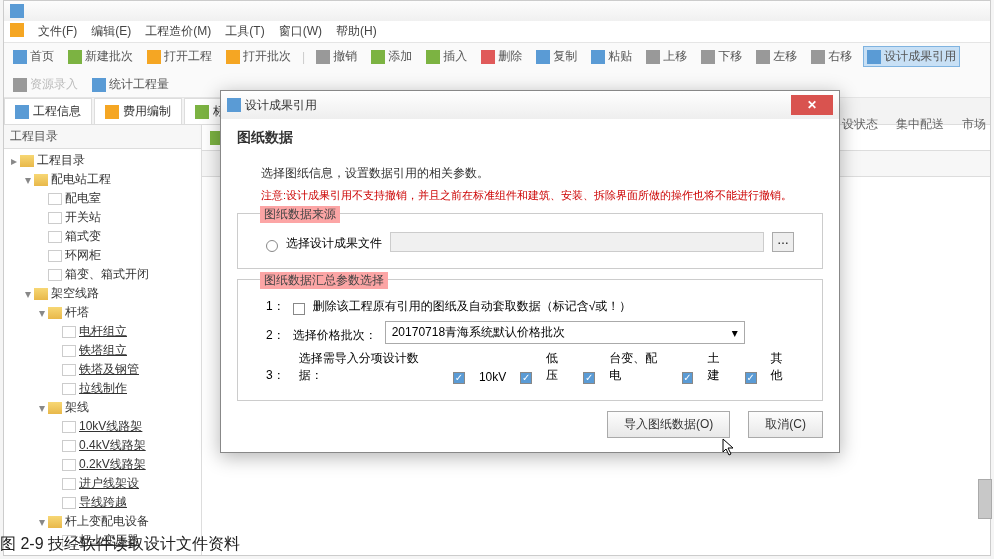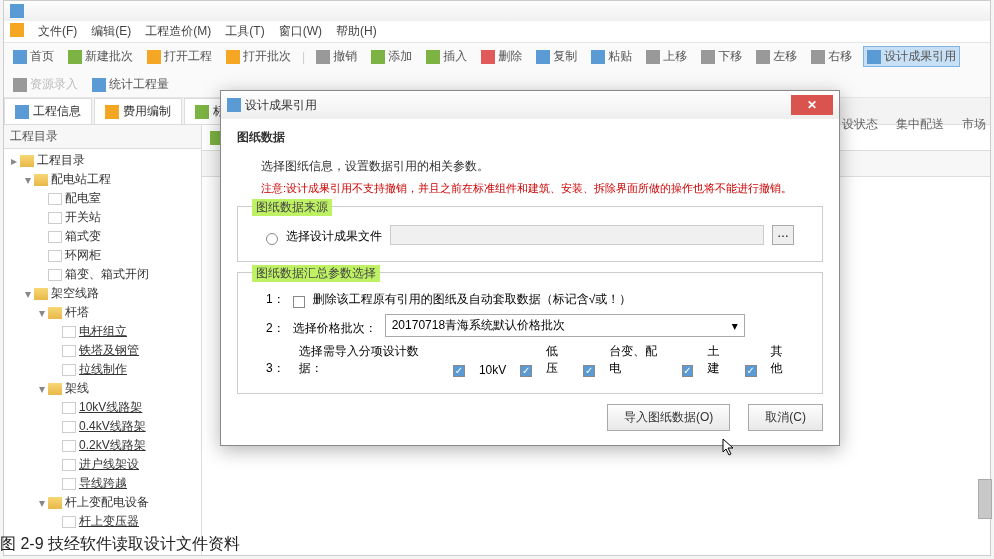"图纸数据" .dlg-h1 { font-size: 12px -> 14px; margin-bottom: 12px -> 18px }
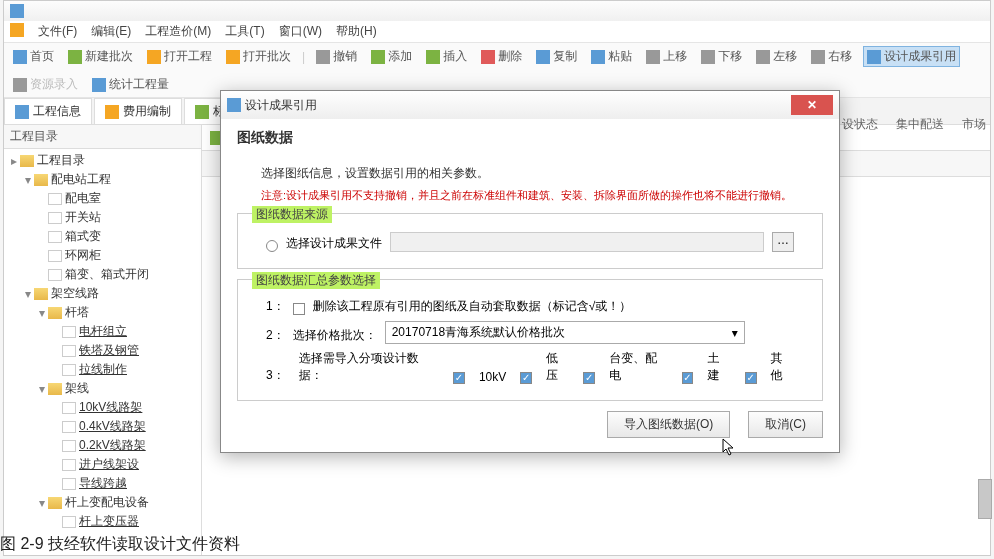"图纸数据来源" .frame-legend { background: #bef264 -> #fca5a5; left: 14px -> 22px }
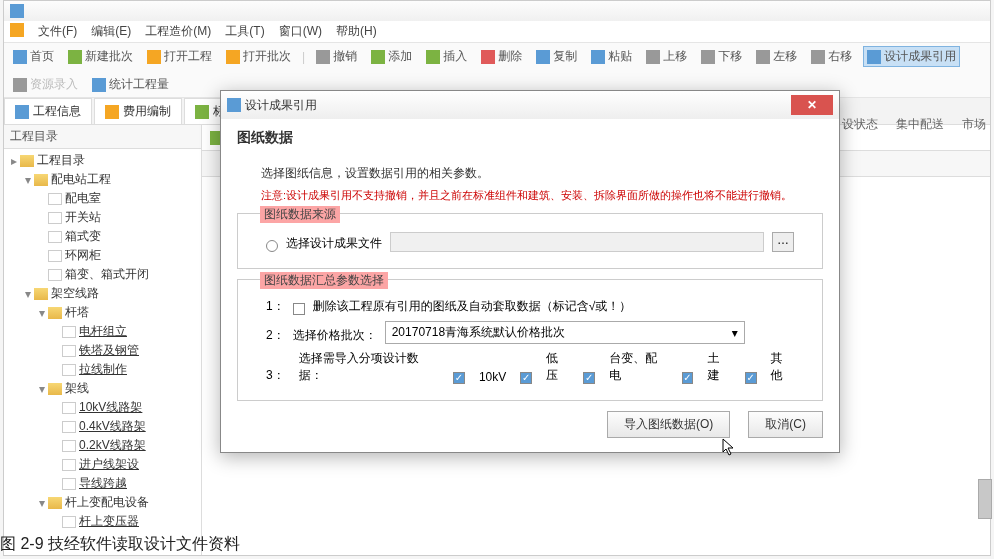"铁塔组立" div.tn { html: none -> <div> <span></span> <span></span> <span>铁塔组立</span> </div> }
